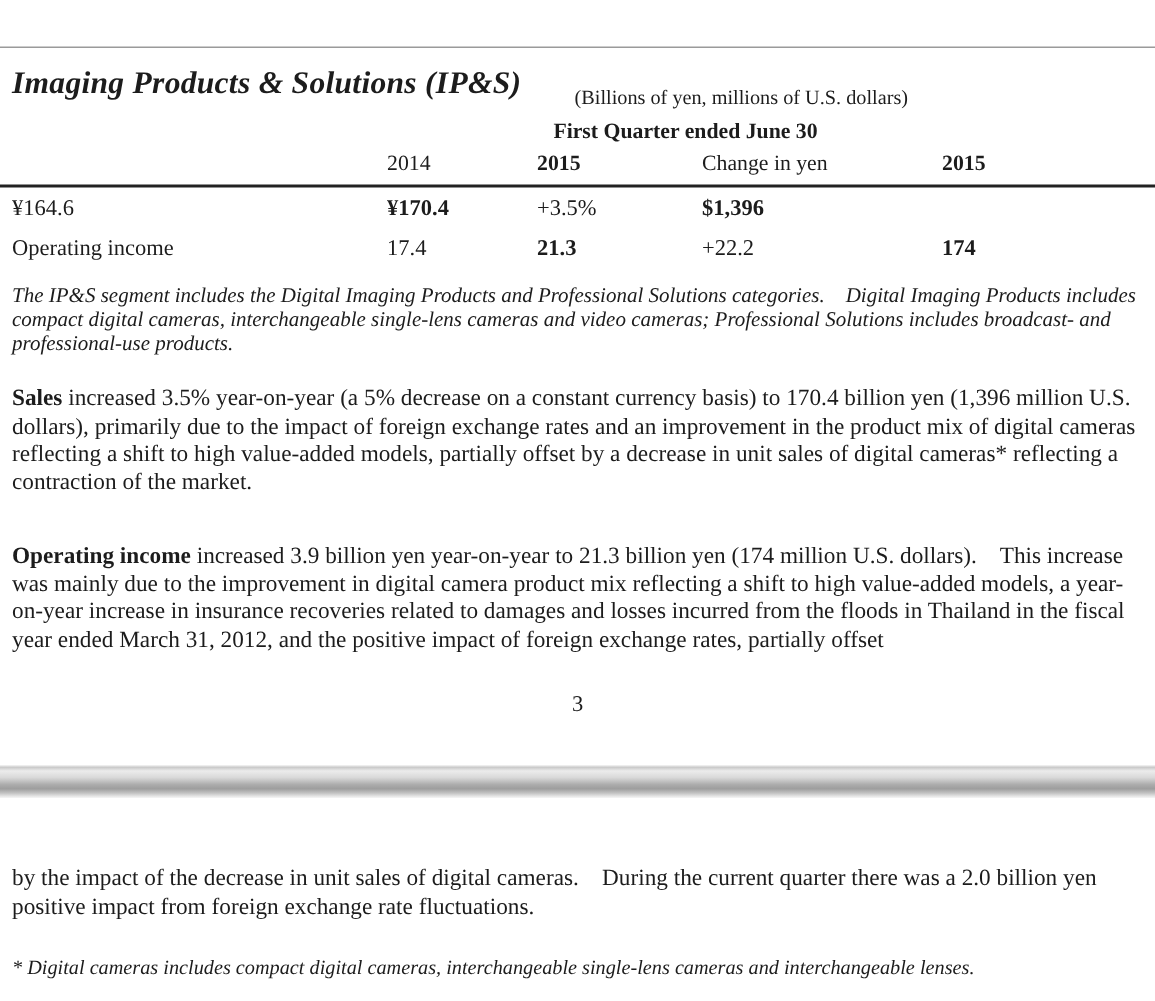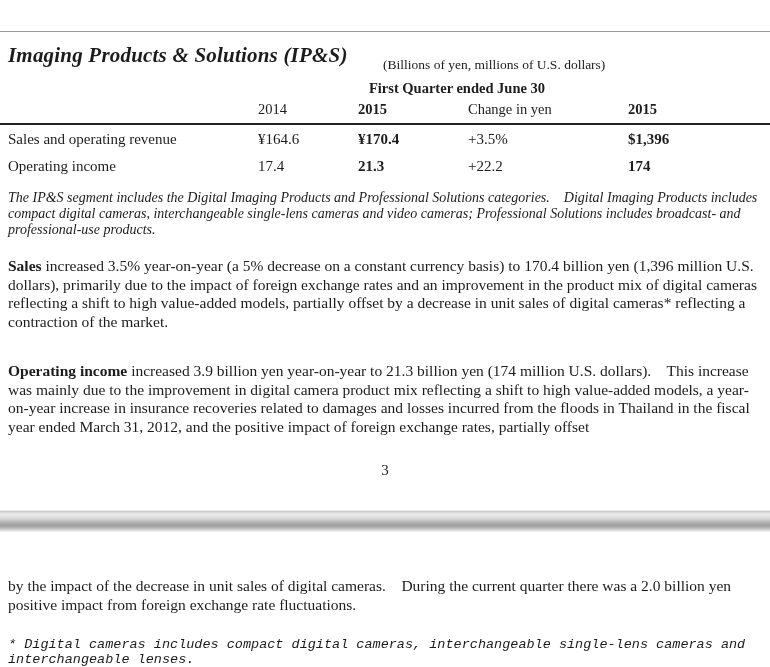"Sales and operating revenue" div { html: <div>Sales and operating revenue</div> -> none }
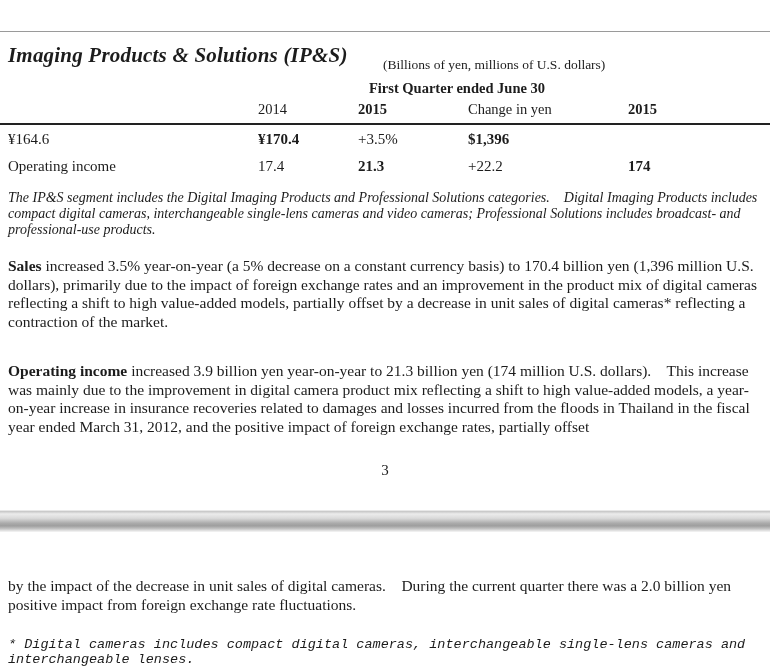"* Digital cameras includes compact" .footnote { font-family: Liberation Mono, monospace -> none }
